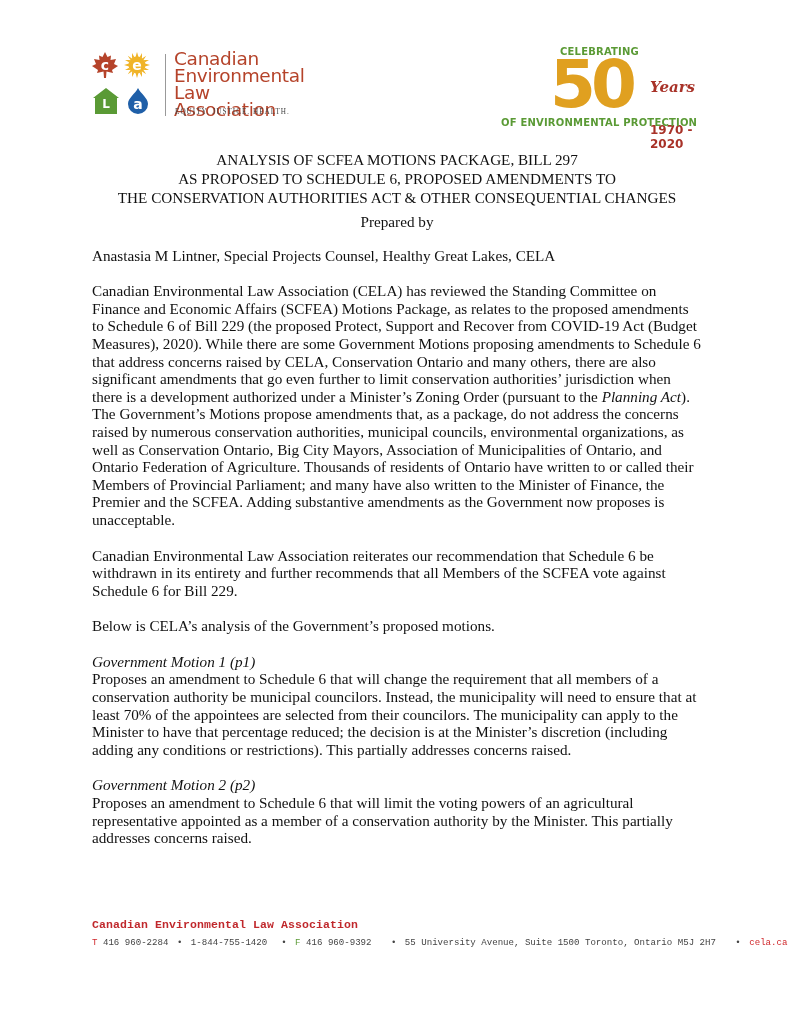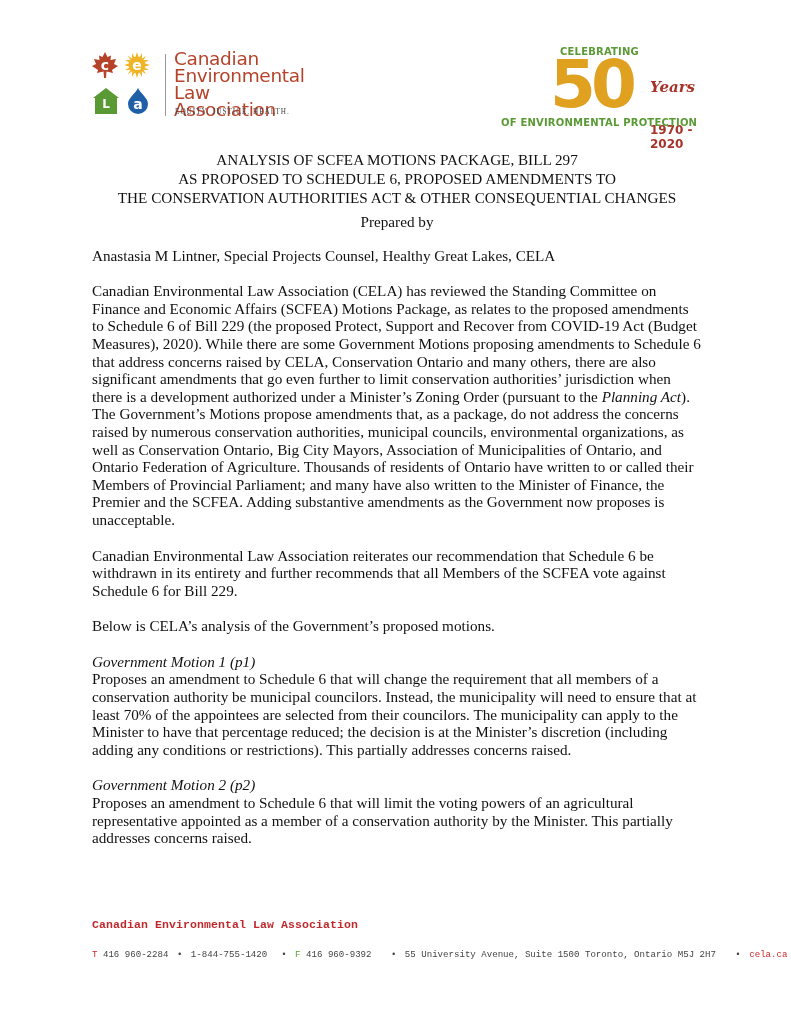"T 416 960-2284 • 1-844-755-1420" .footer-line { margin-top: 18px -> 6px }
